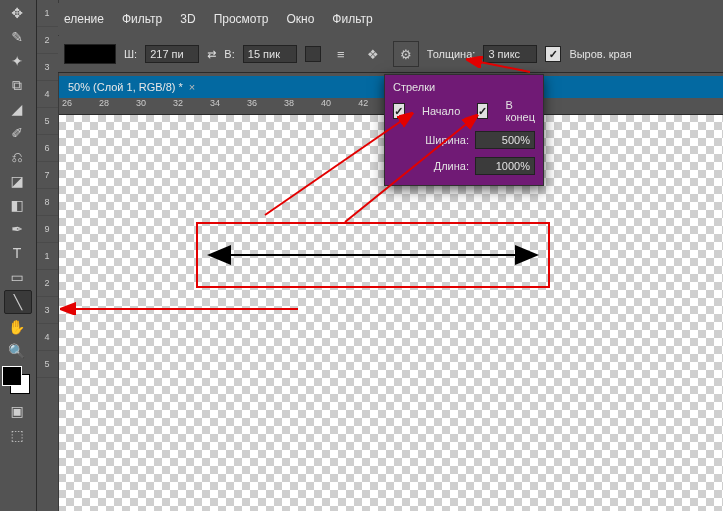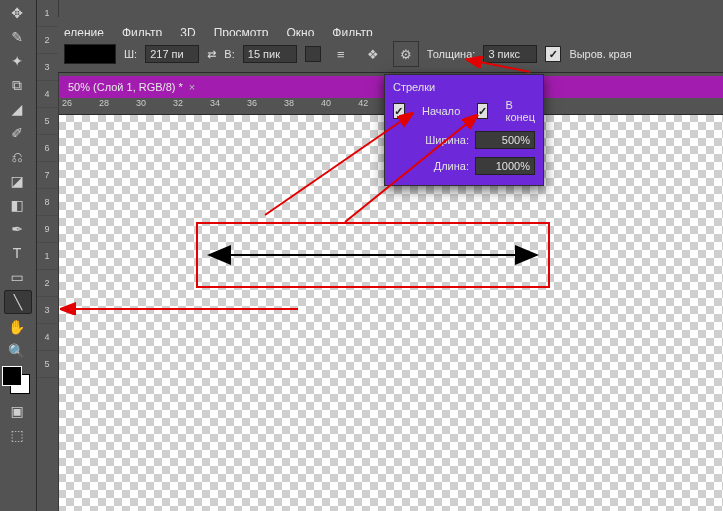"еление" .menubar { top: 17px -> 3px }
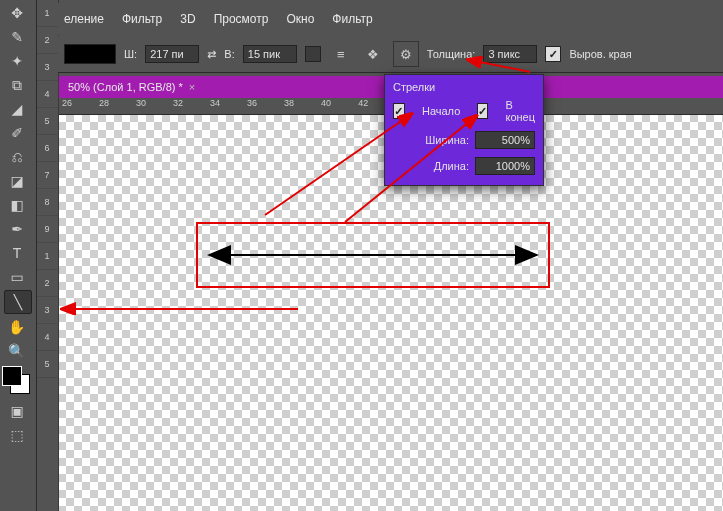"50% (Слой 1, RGB/8) *" .tabbar { background: #a21caf -> #0369a1 }
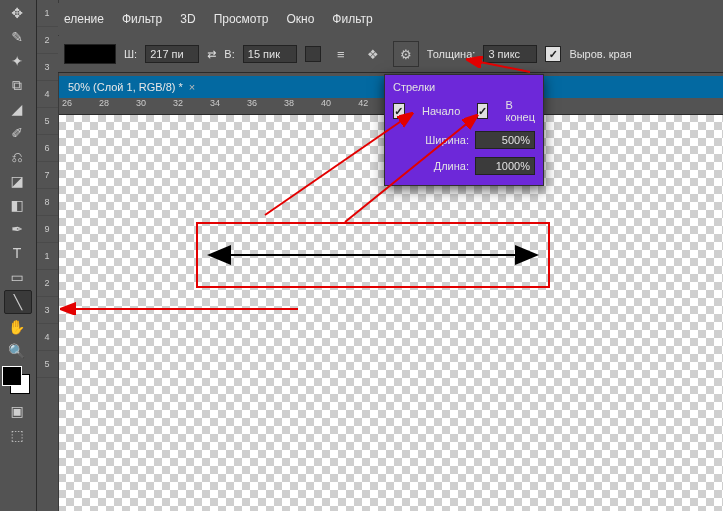"Стрелки" .popup { background: #6d28d9 -> #701a75 }
